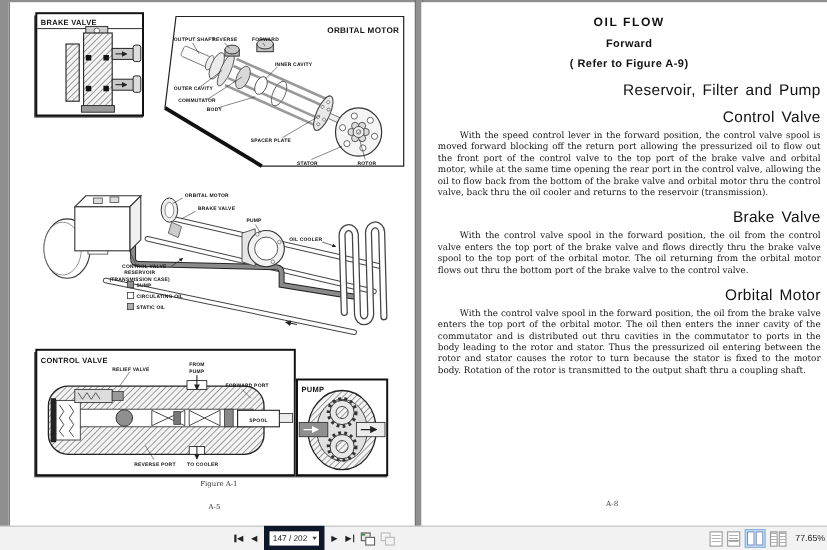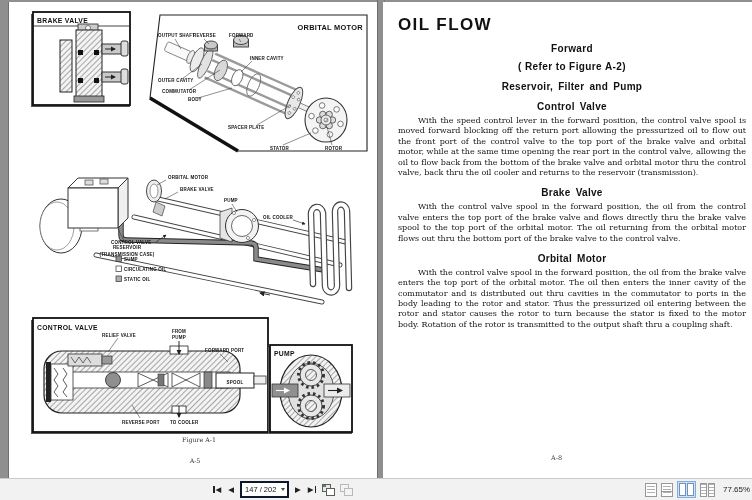"OIL FLOW" .t1 { font-size: 17px -> 11px; text-align: left -> center }
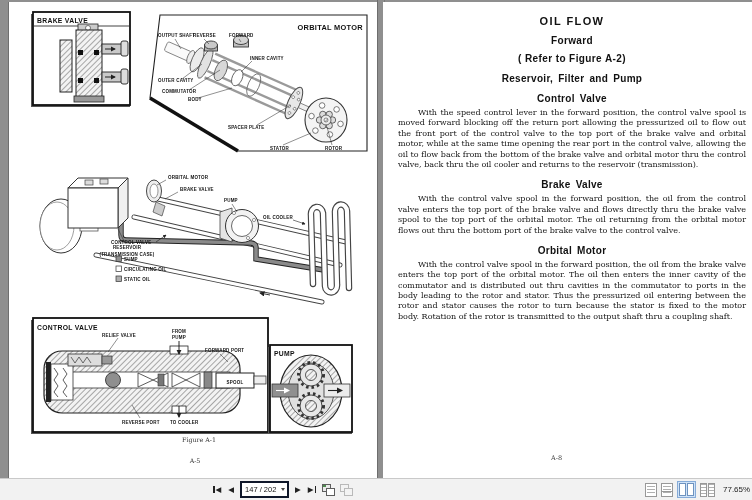"( Refer to Figure A-2)" div.t3 { text: A-2 -> A-9 }
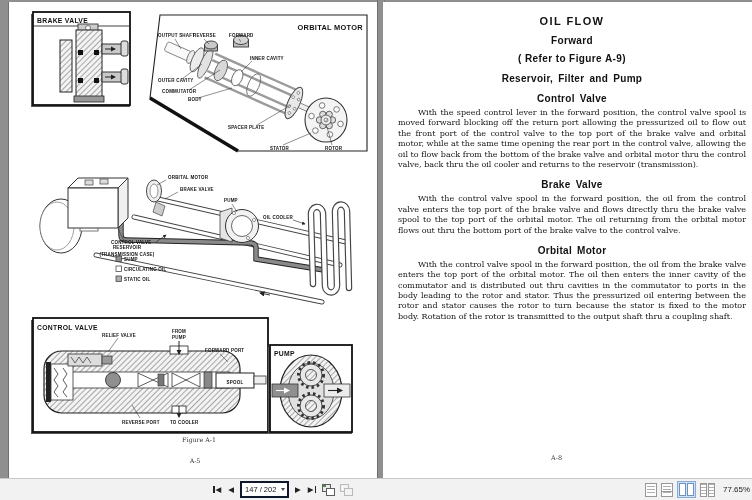"Reservoir, Filter and Pump" .sect { font-size: 10px -> 14px; font-weight: bold -> normal; text-align: center -> right }
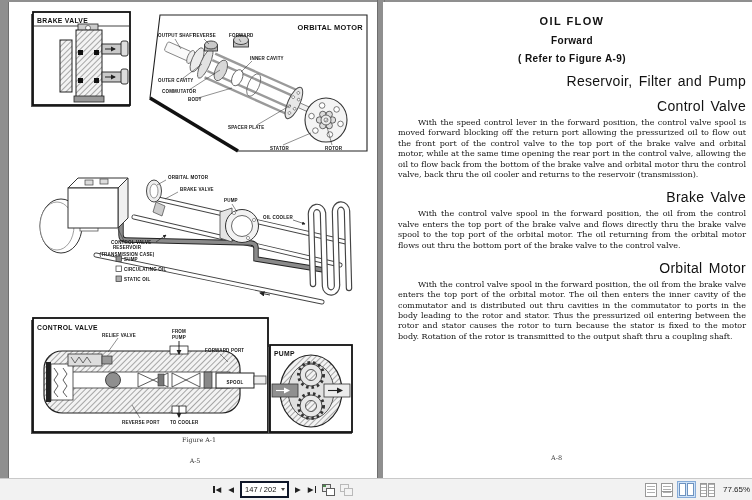"147 / 202" .combo { border: 2px solid #0f172a -> 5px solid #0f172a }
